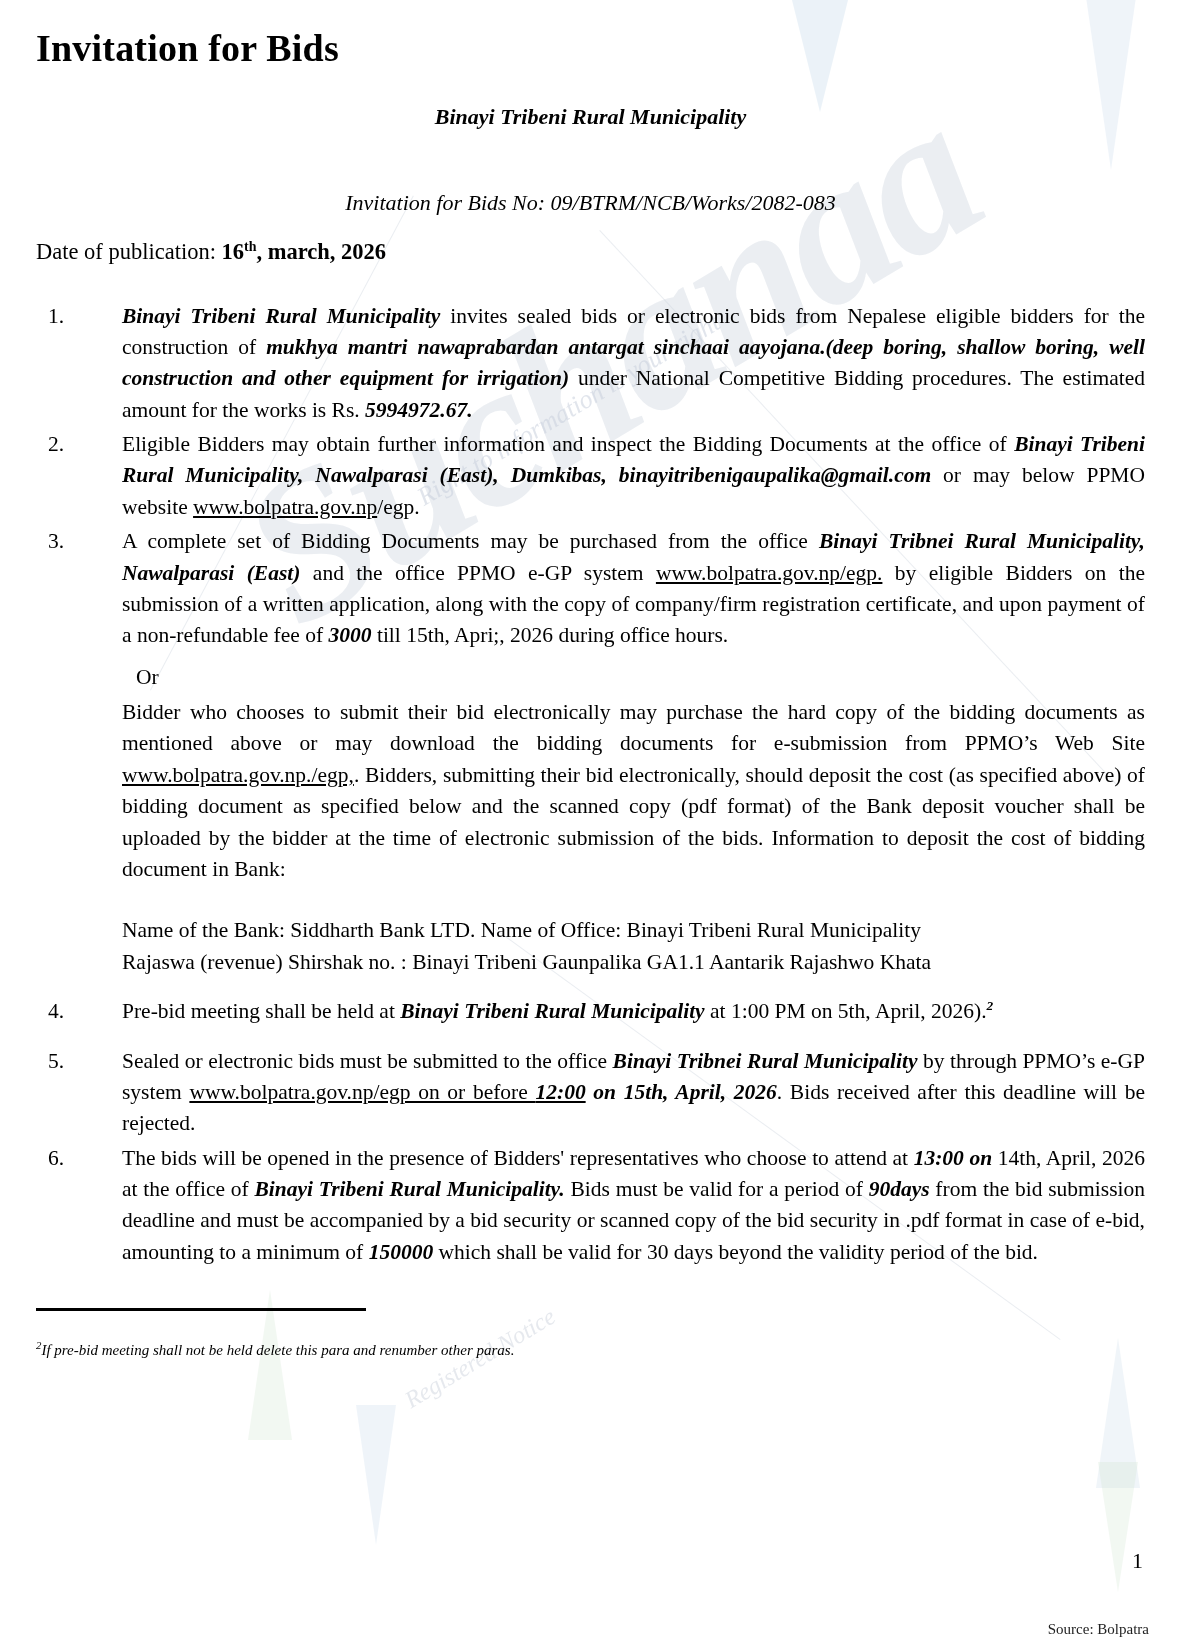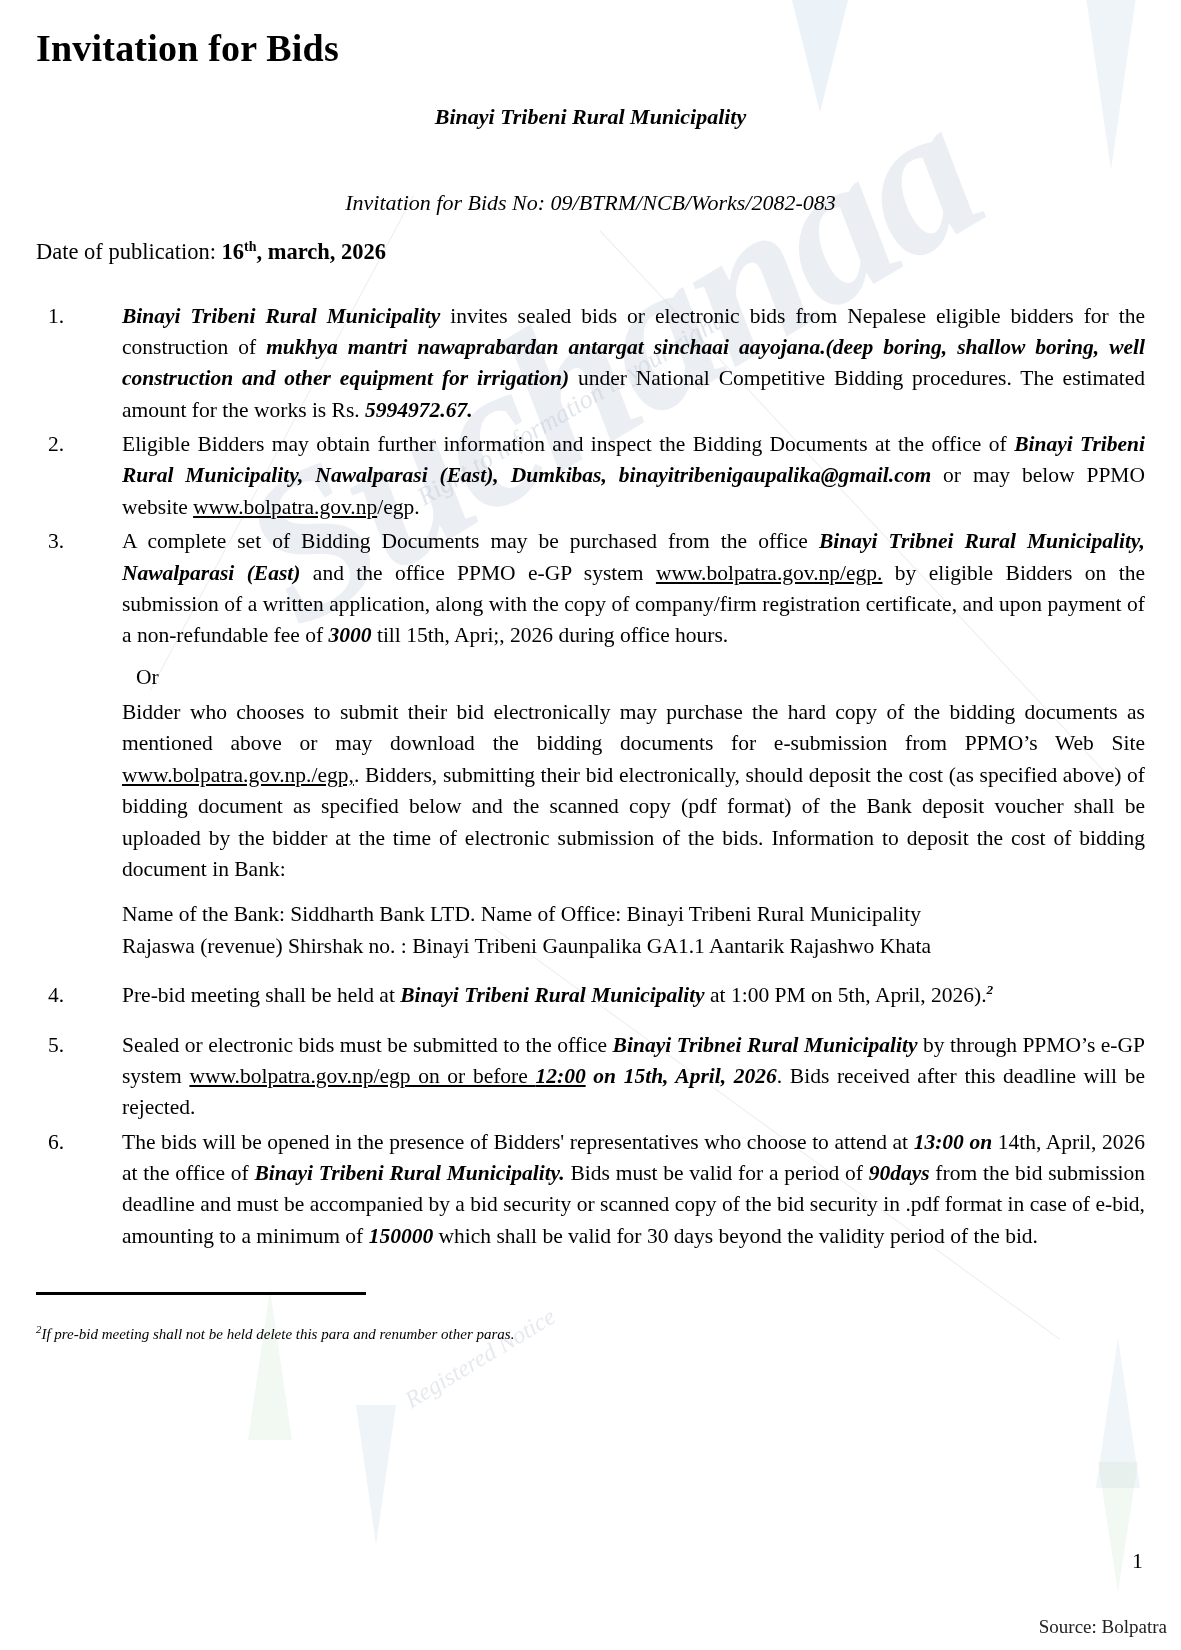"Name of the Bank: Siddharth" .bank-block { margin-top: 14px -> 30px }
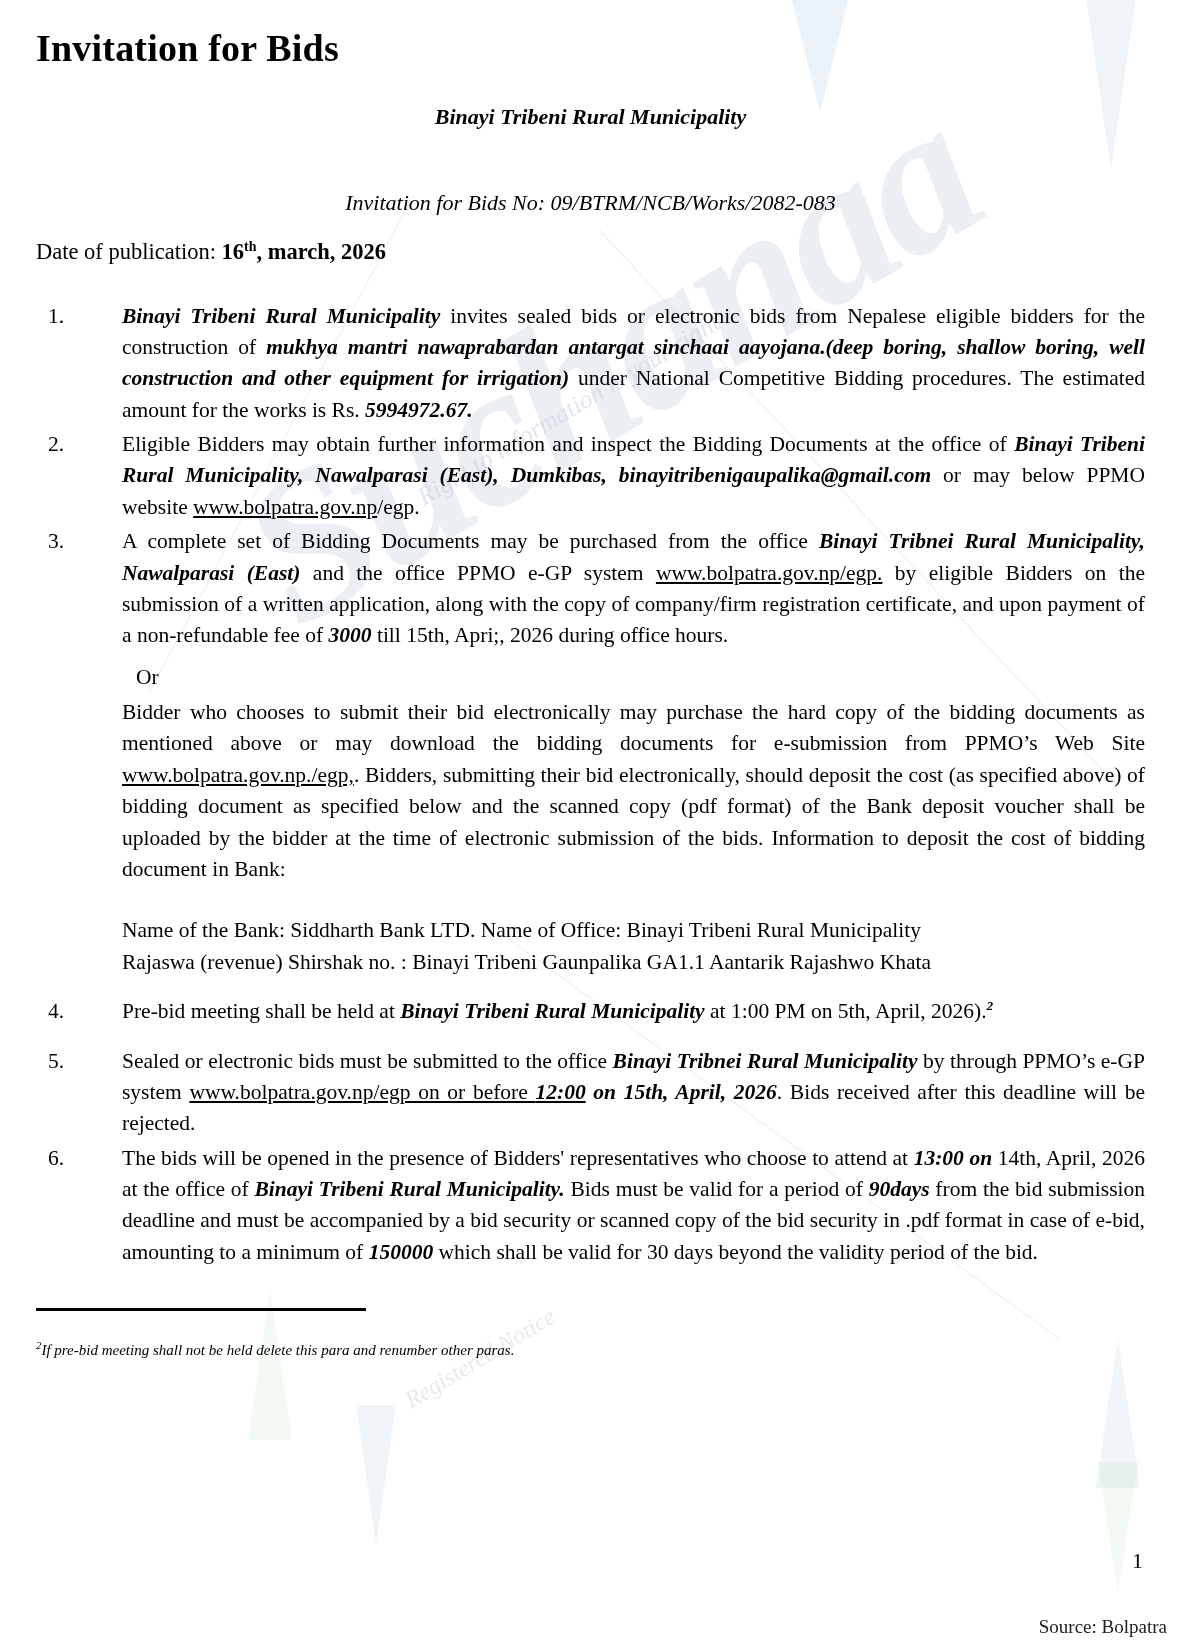"Source: Bolpatra" .source-credit { font-size: 19px -> 15px; right: 14px -> 32px }
